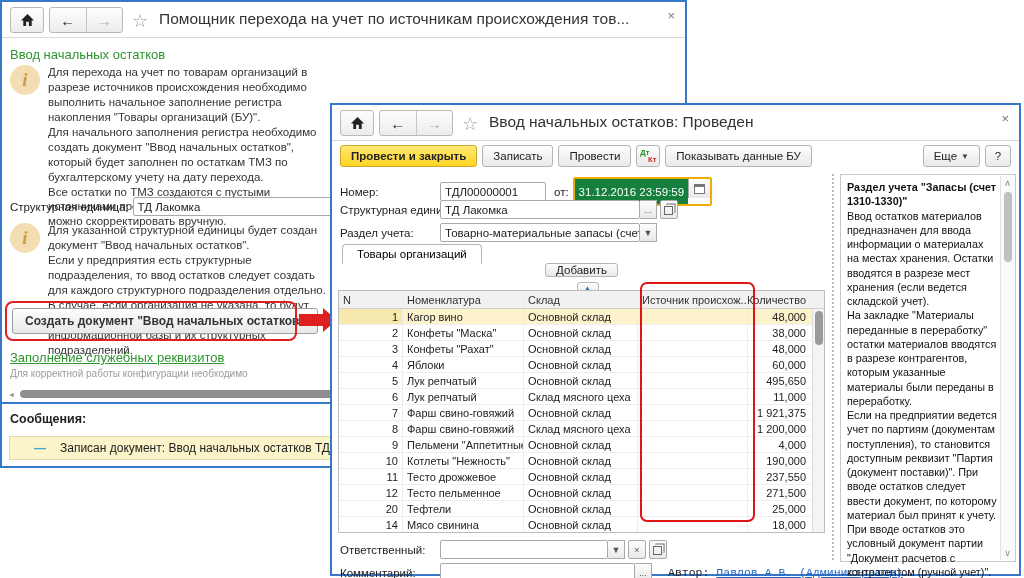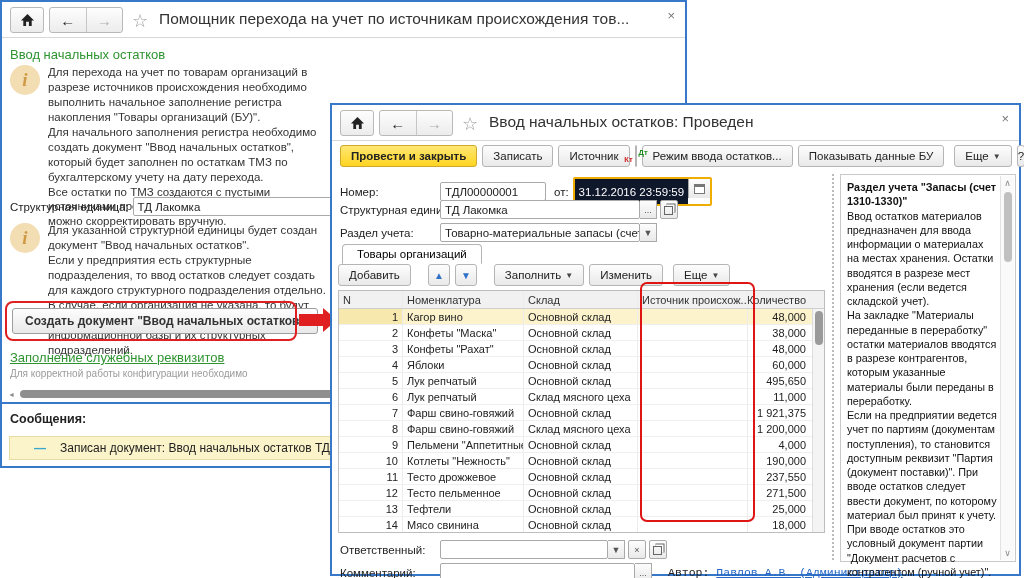"Источник" div.btn { text: Источник -> Провести }
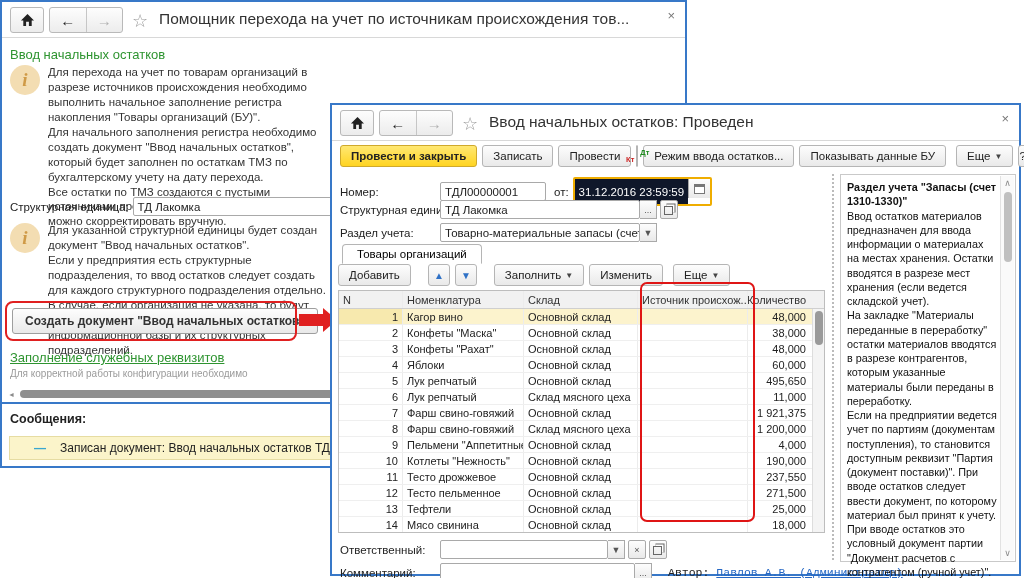"Режим ввода остатков..." div.btn { html: <div>Режим ввода остатков...</div> -> none }
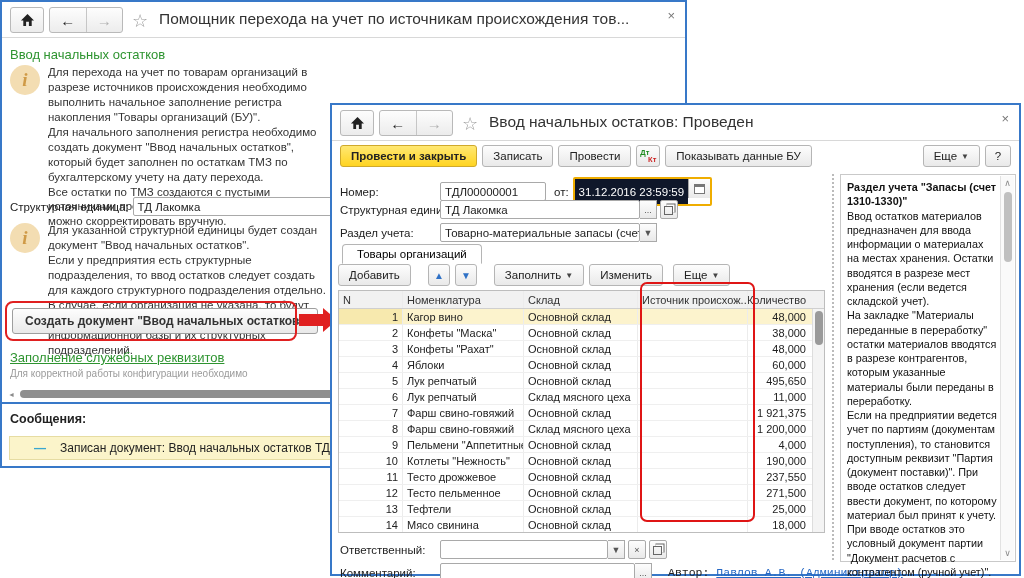"31.12.2016 23:59:59" .date-val { background: #0f172a -> #15803d }
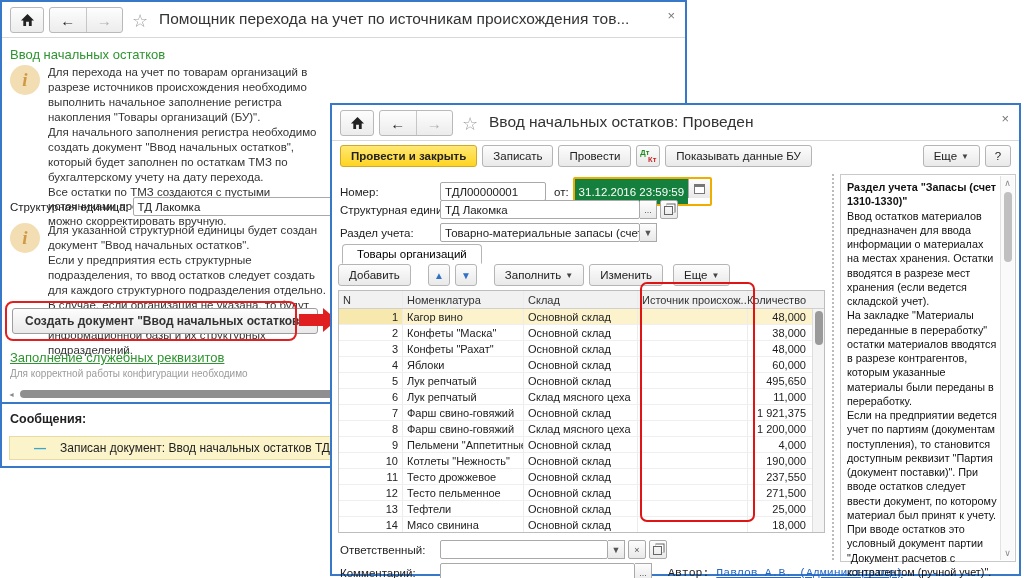"Добавить" .ttoolbar { flex-direction: none -> column }
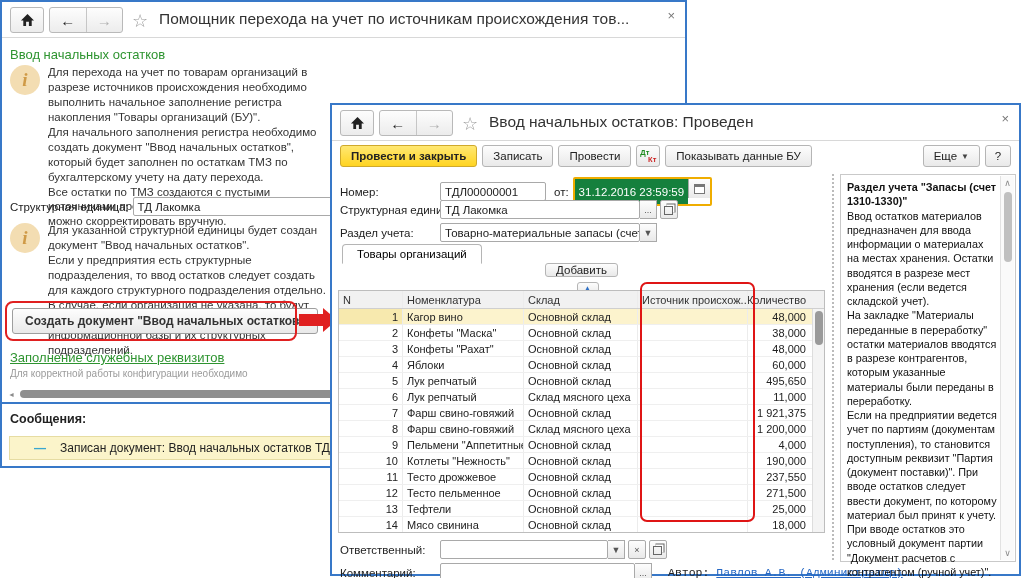"13" div.tcell { text: 13 -> 20 }
